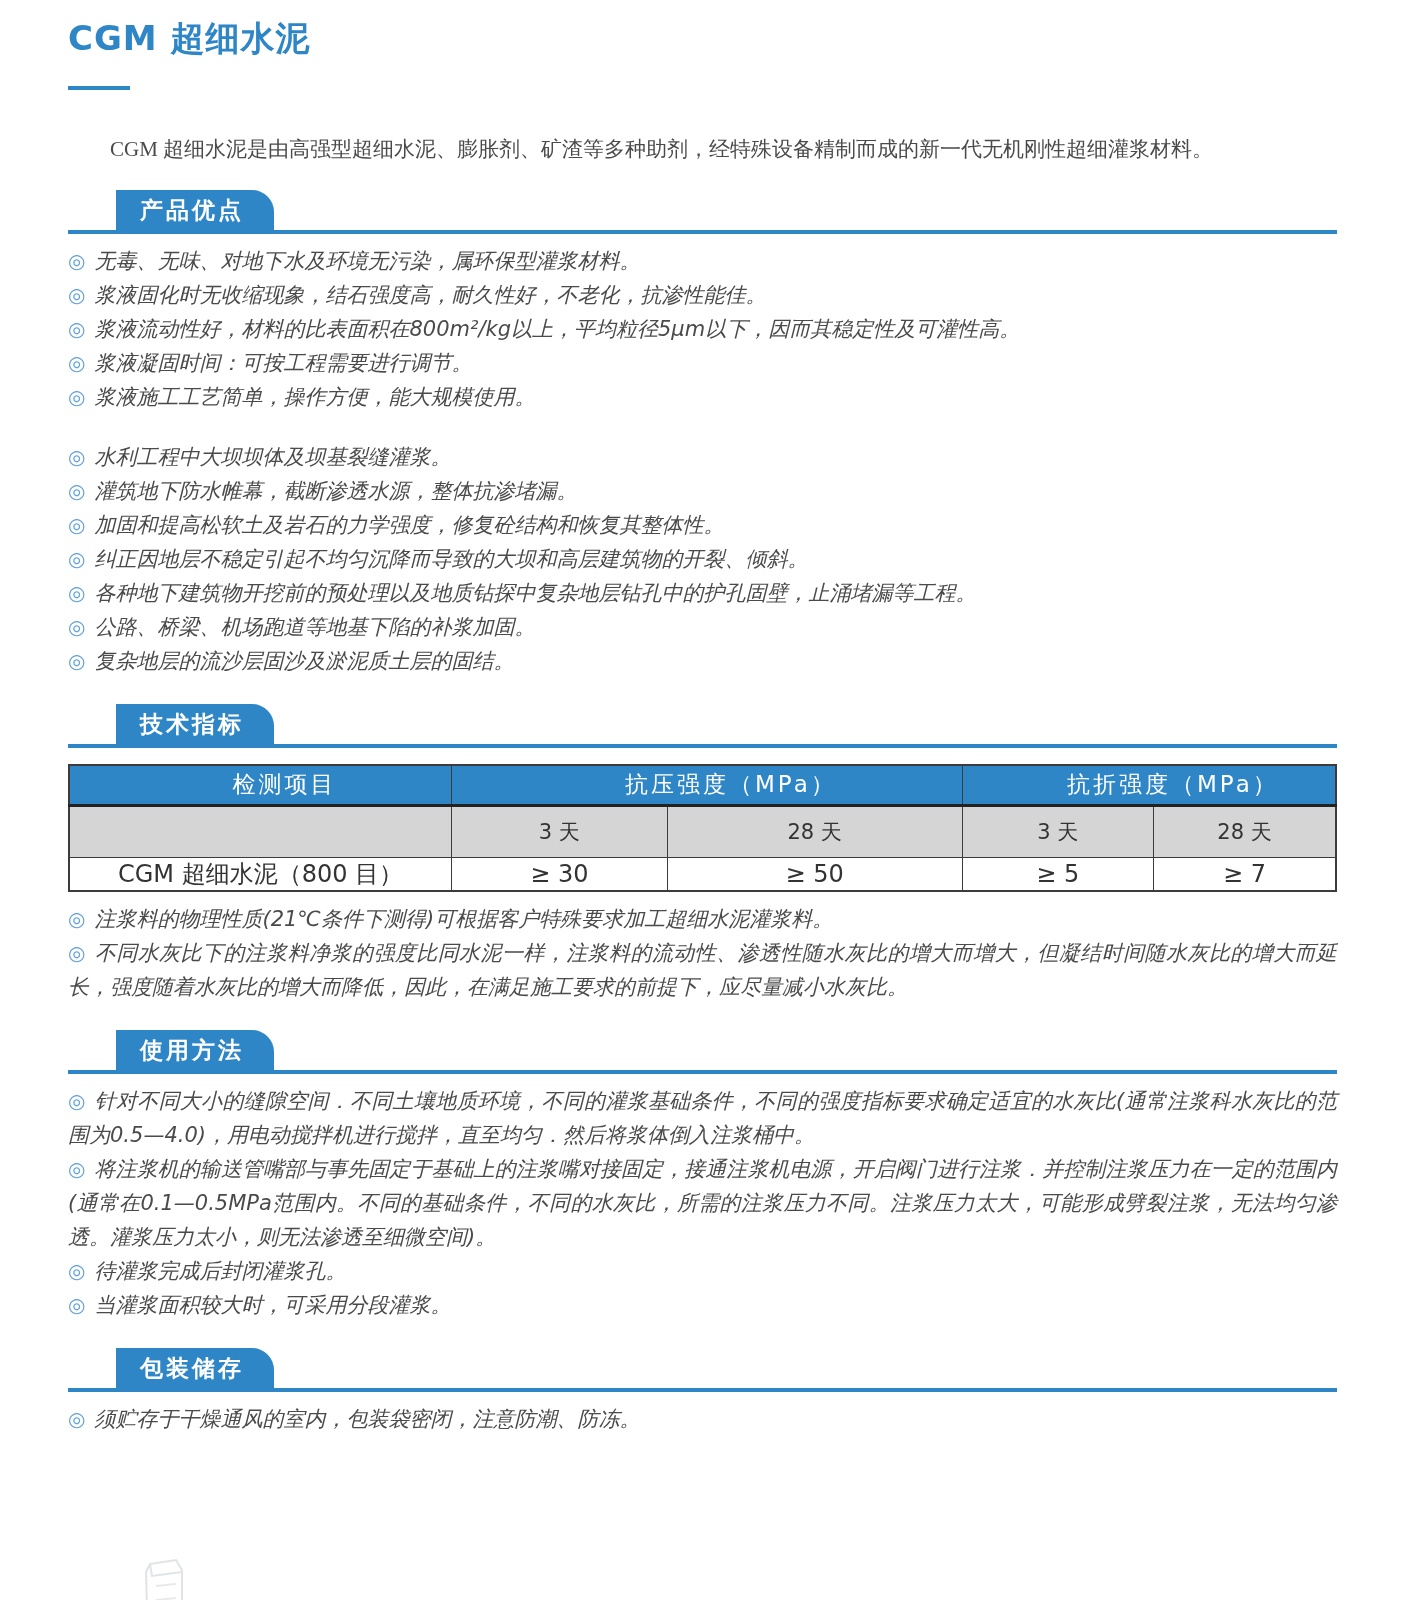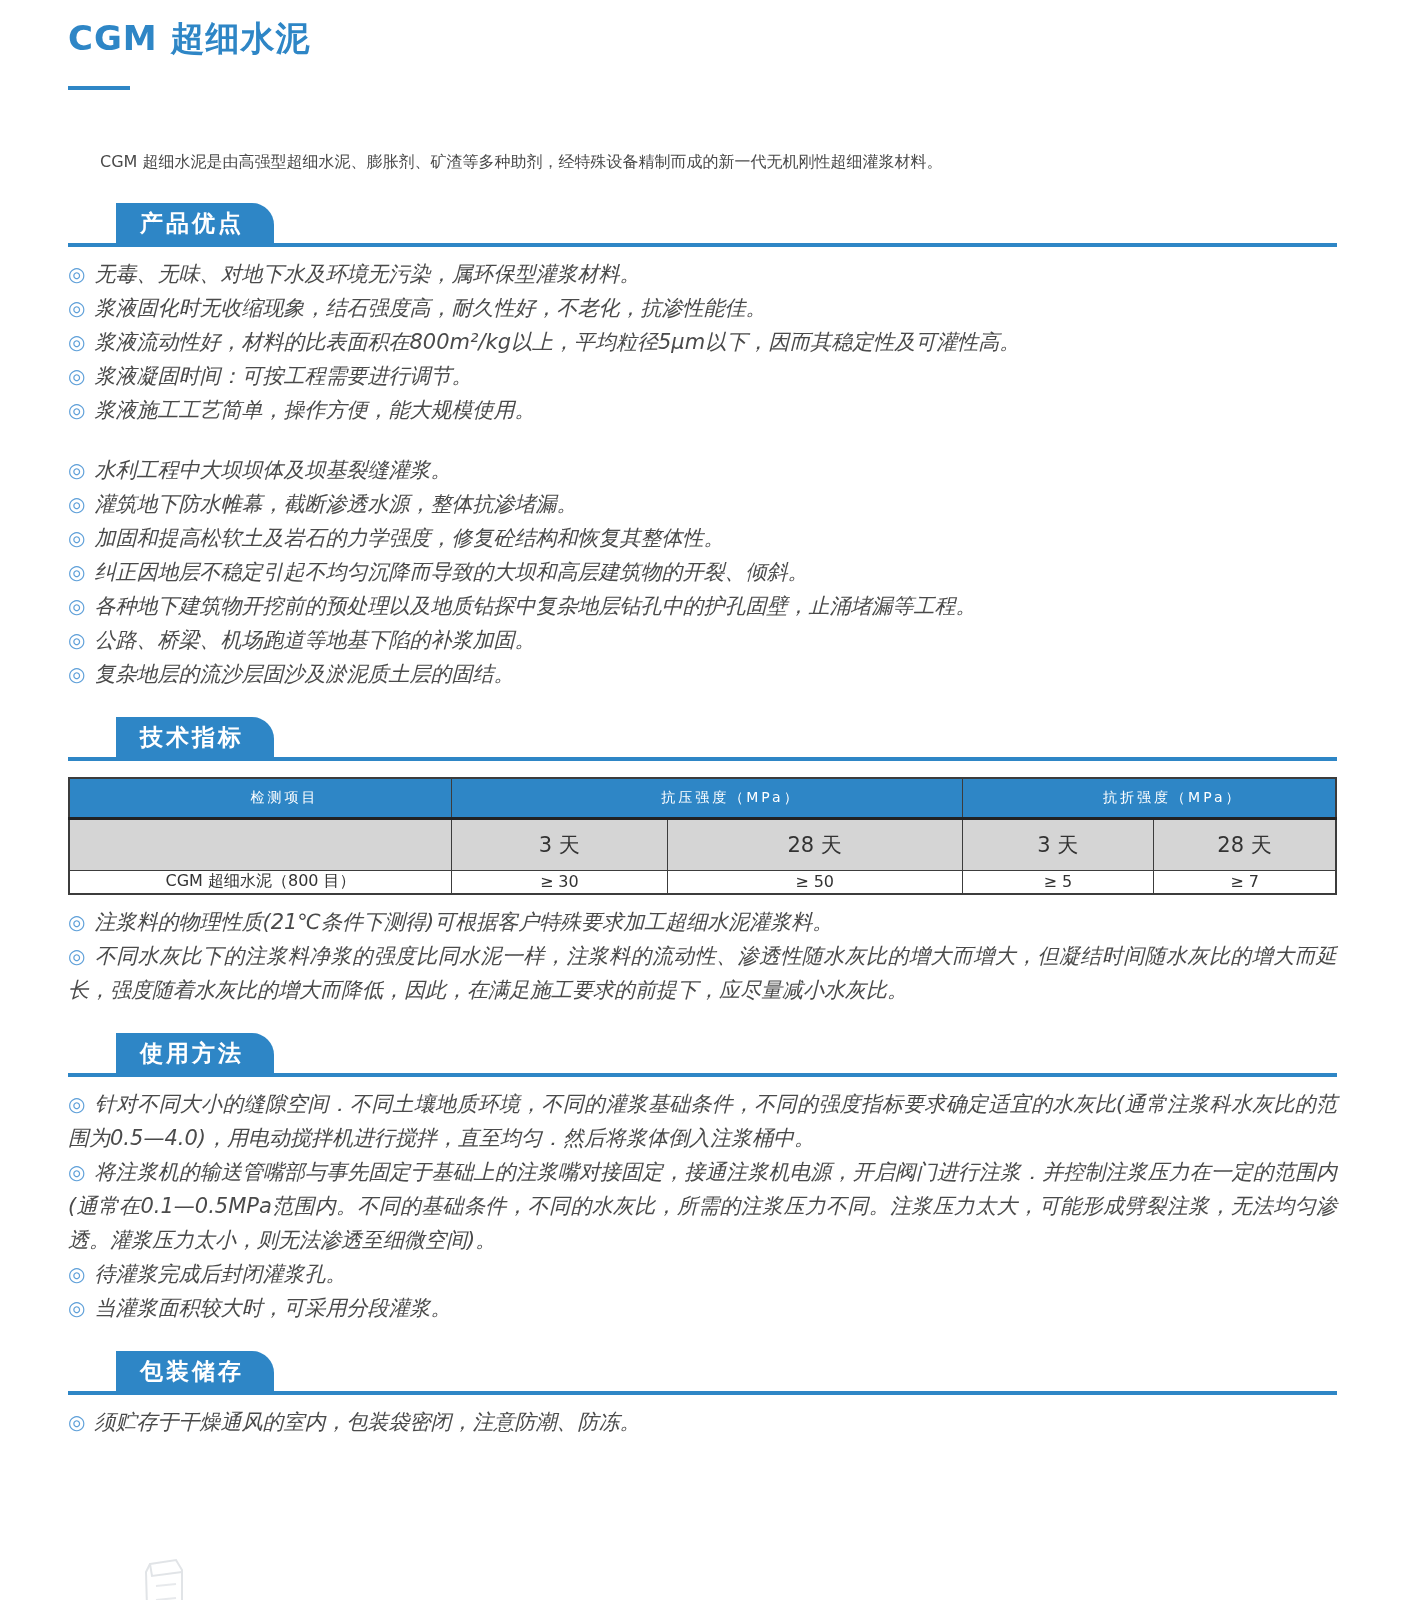"CGM" p.intro { font-family: none -> Liberation Serif, serif; font-size: 16px -> 21px; margin: 57px 0 0 0 -> 44px 0 0 0 }
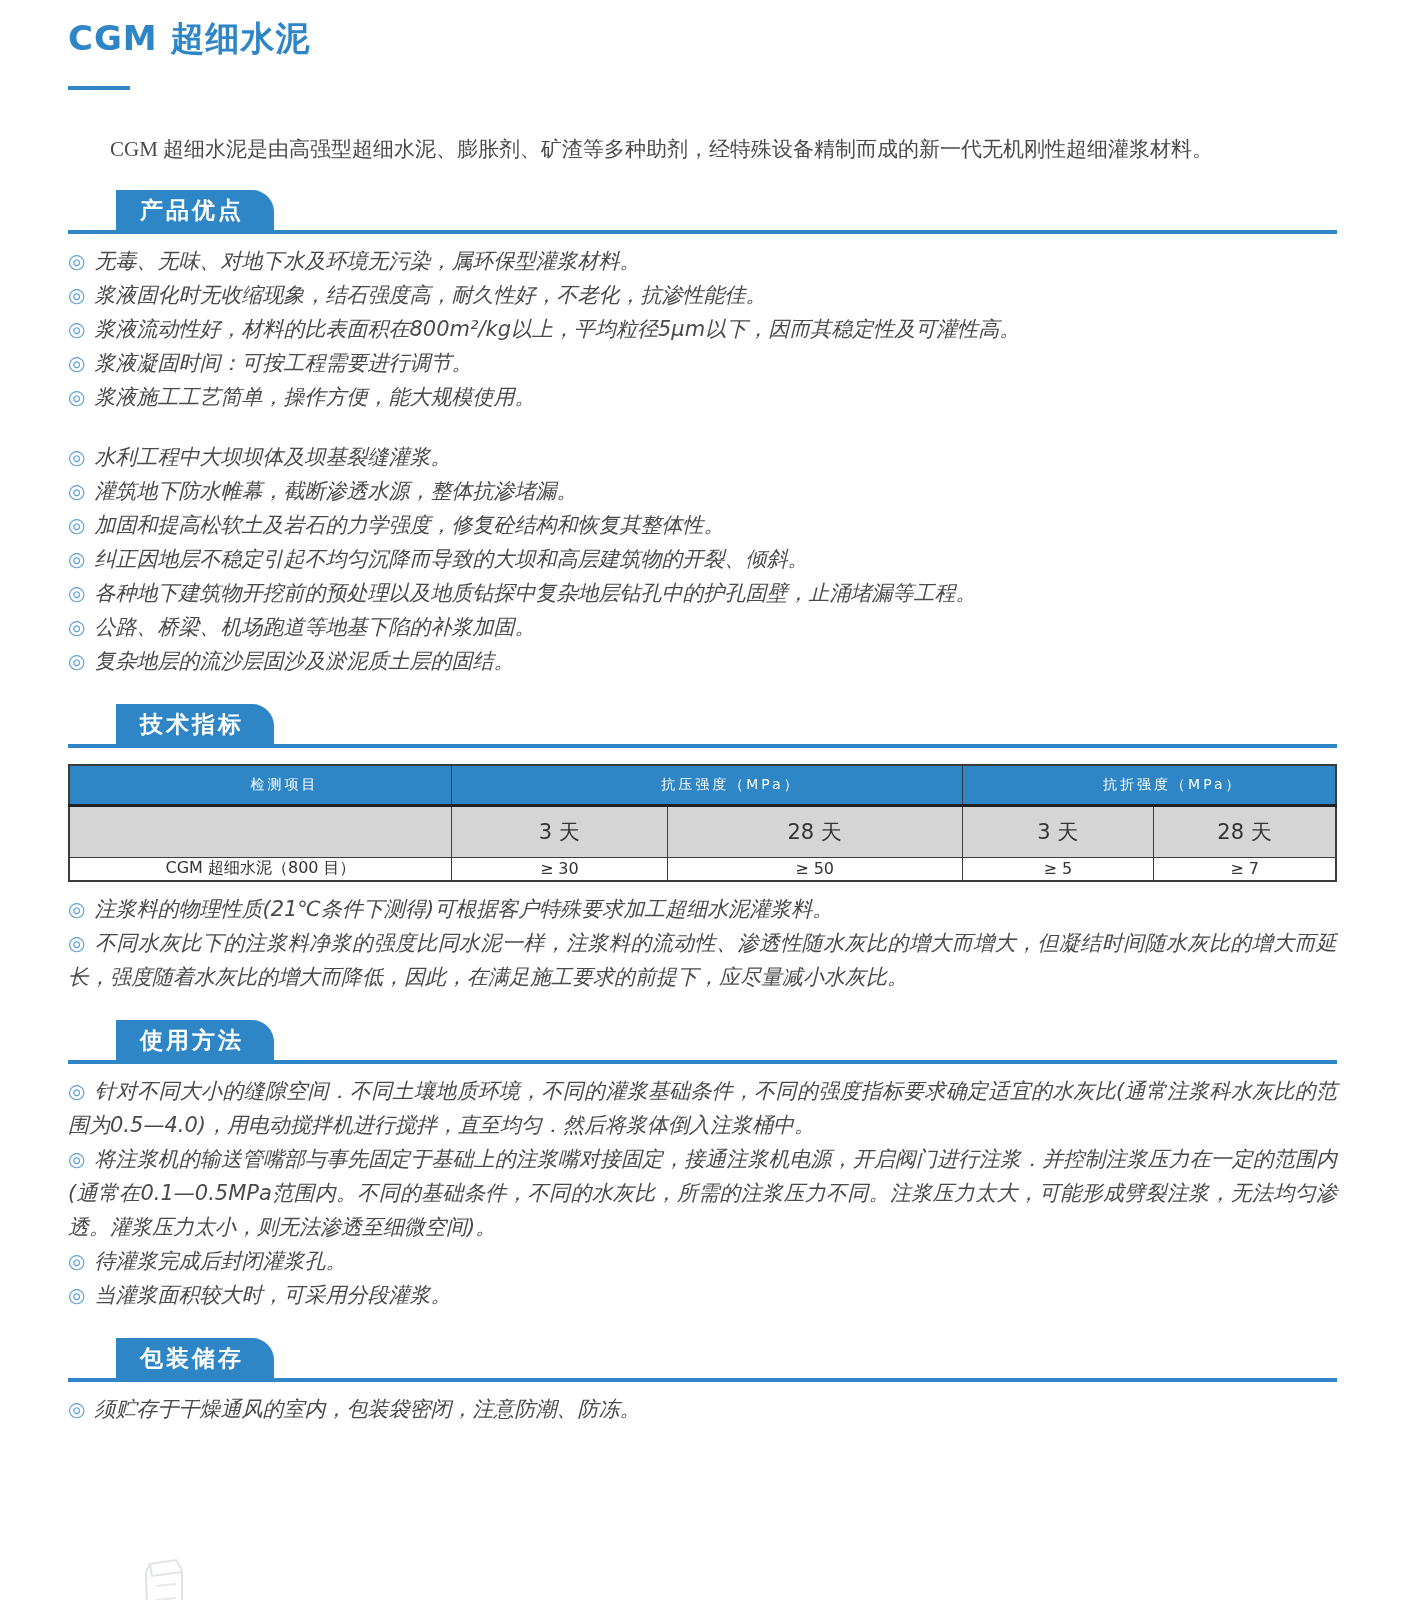"检测项目" tr.head-row th { font-size: 14px -> 23px }
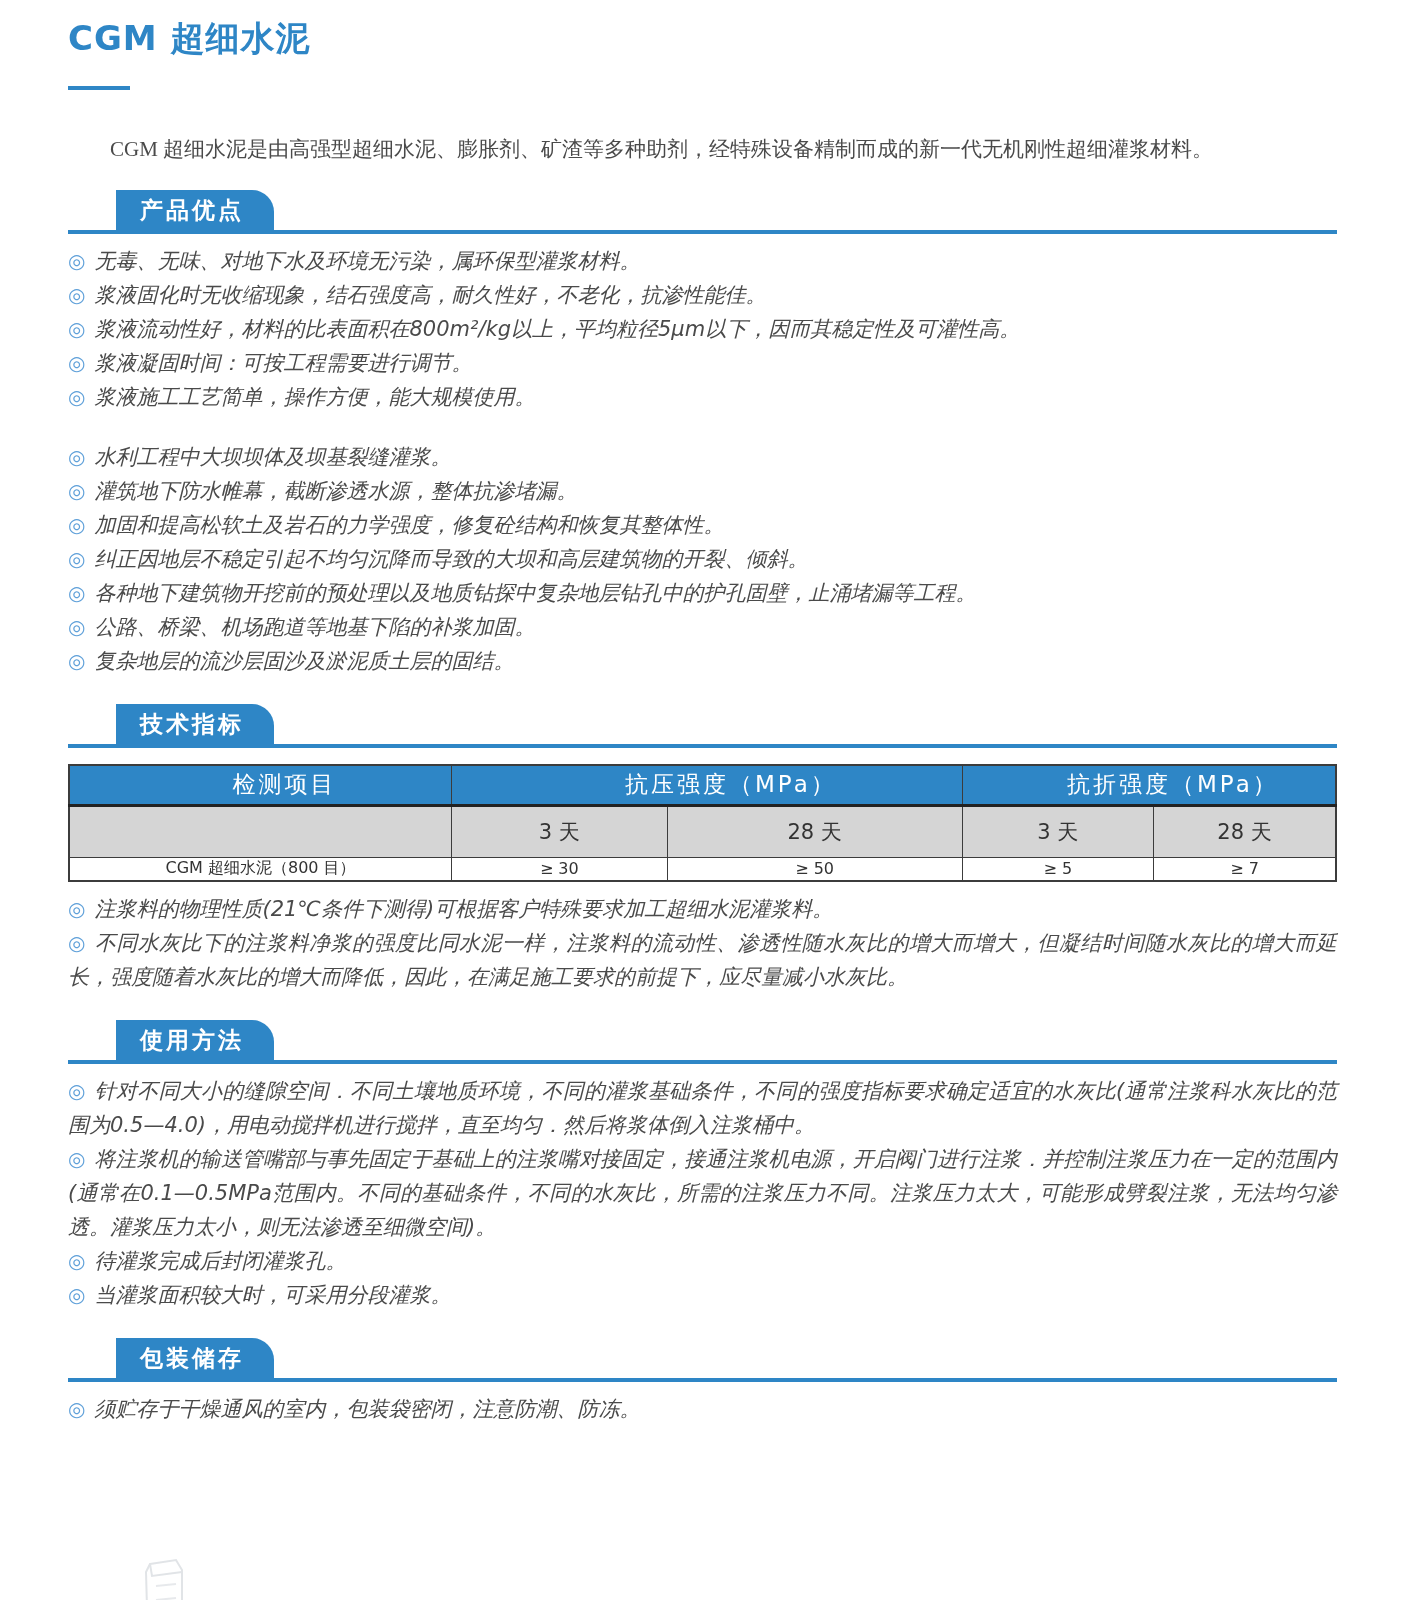"CGM 超细水泥（800 目）" tr.data-row td { font-size: 16px -> 24px }
